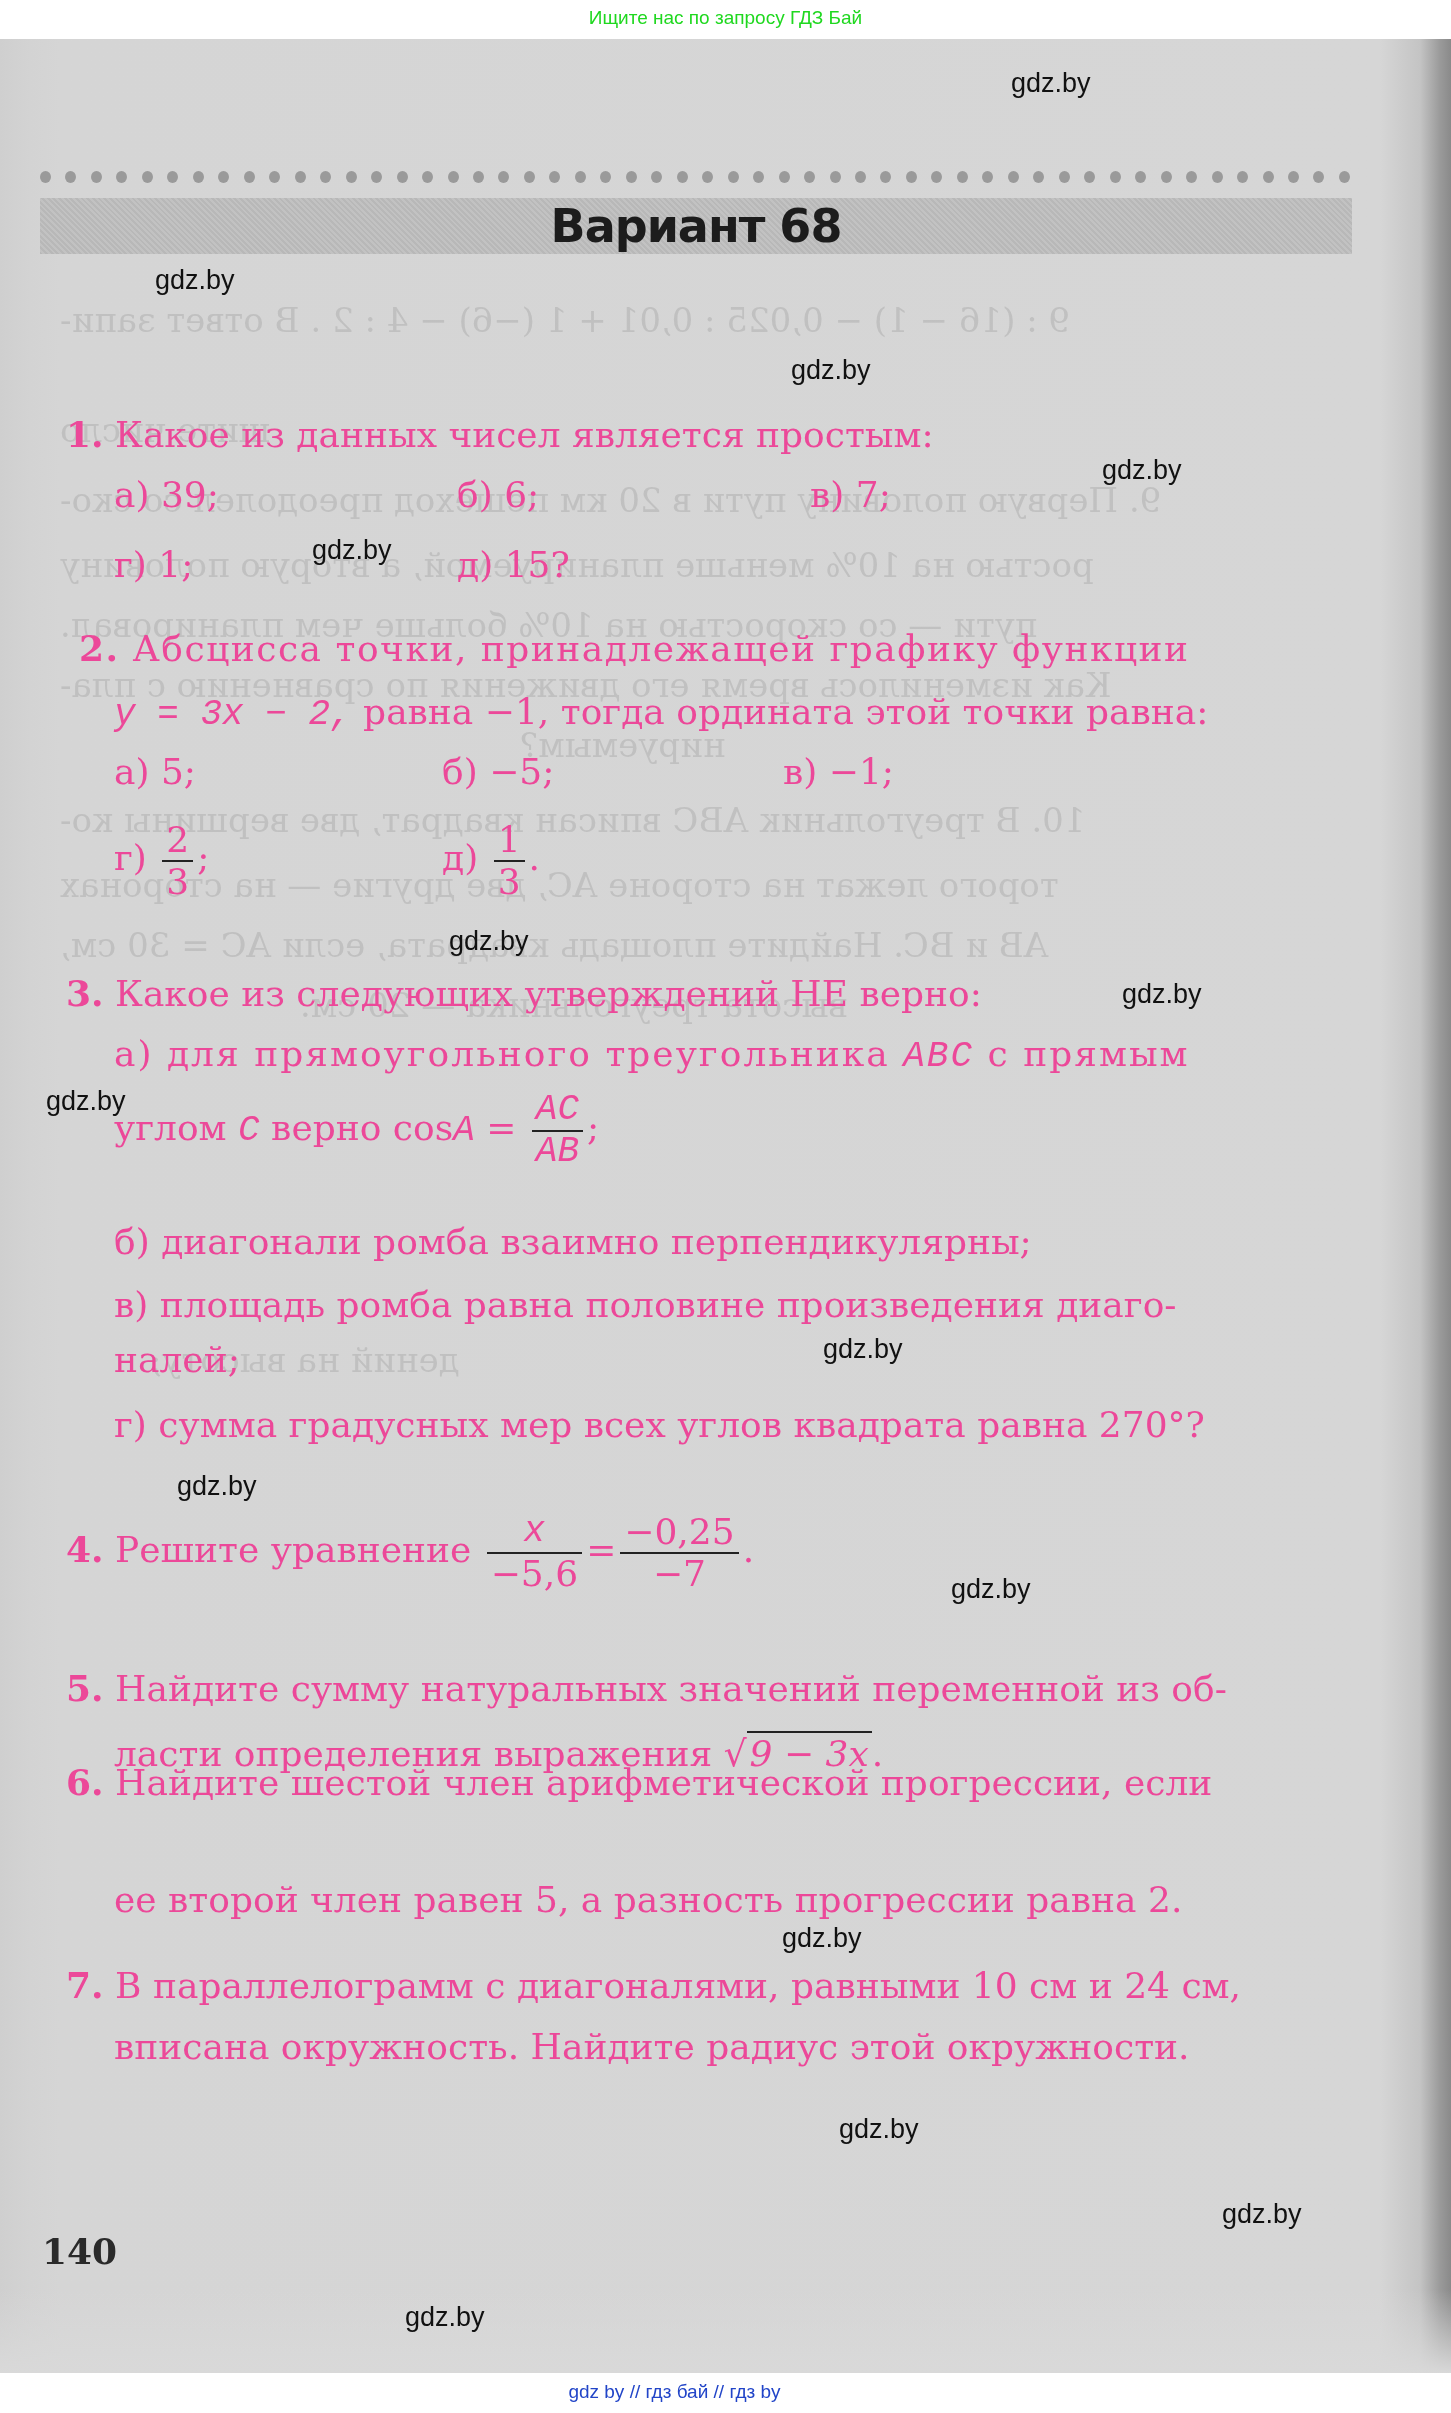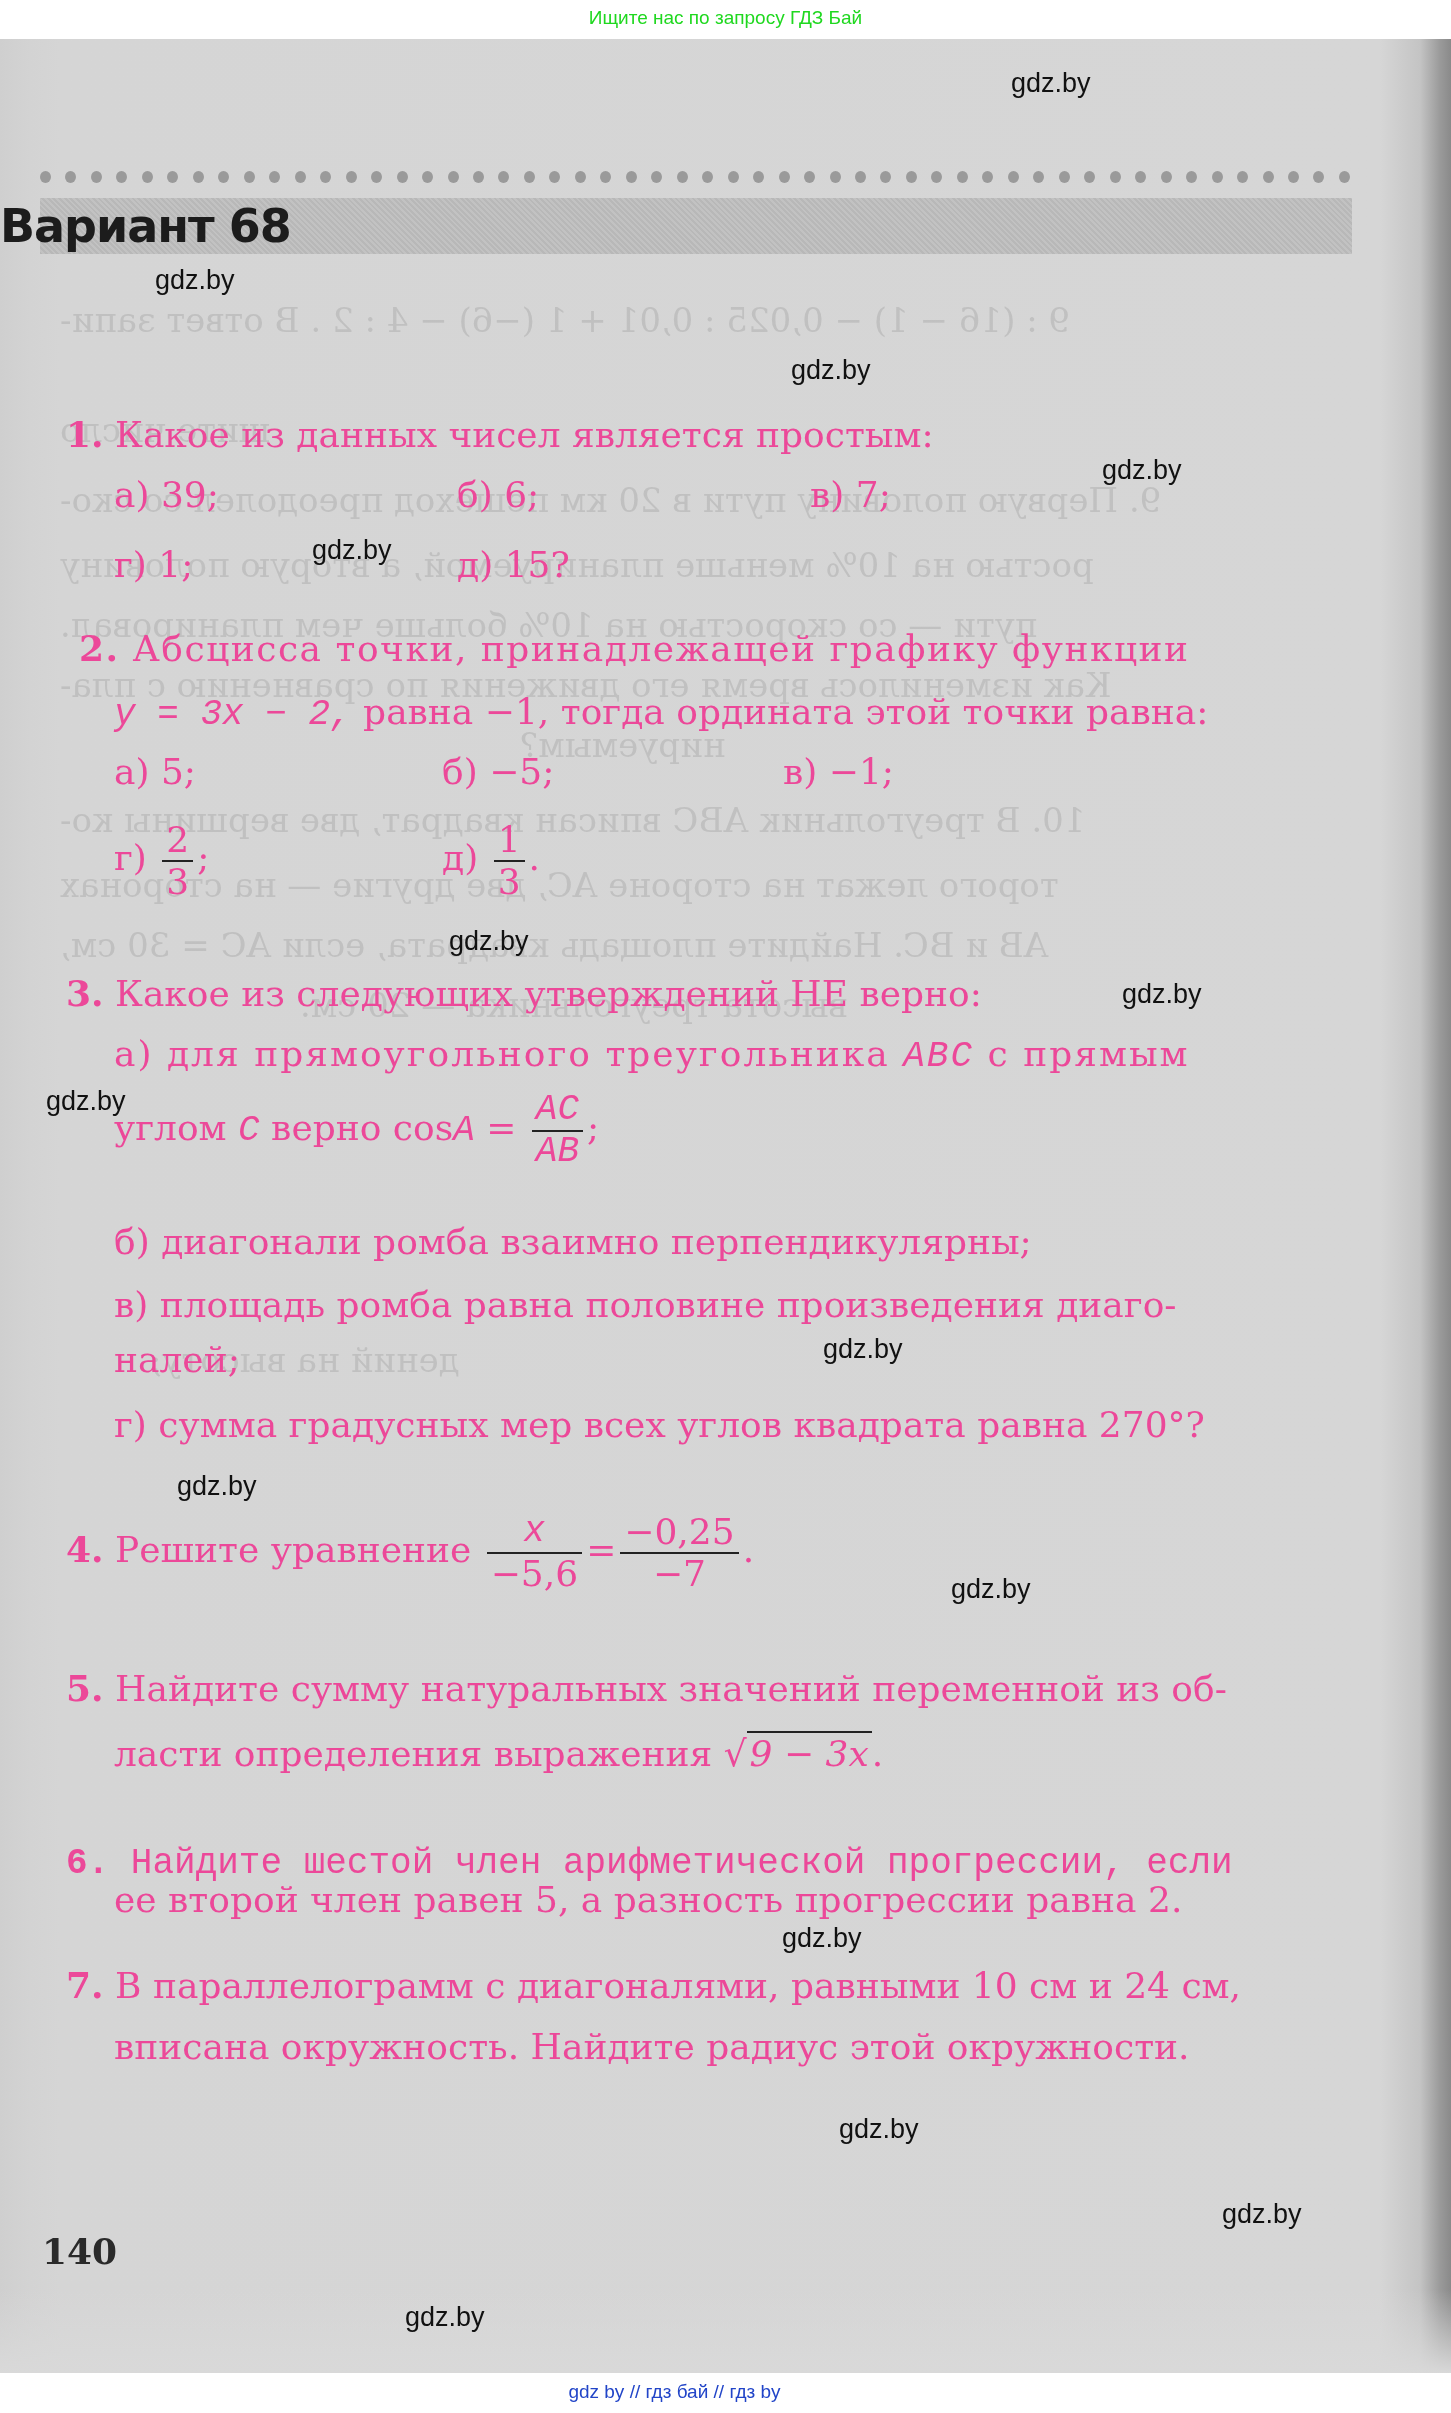"Вариант 68" .variant-title { text-align: left -> center }
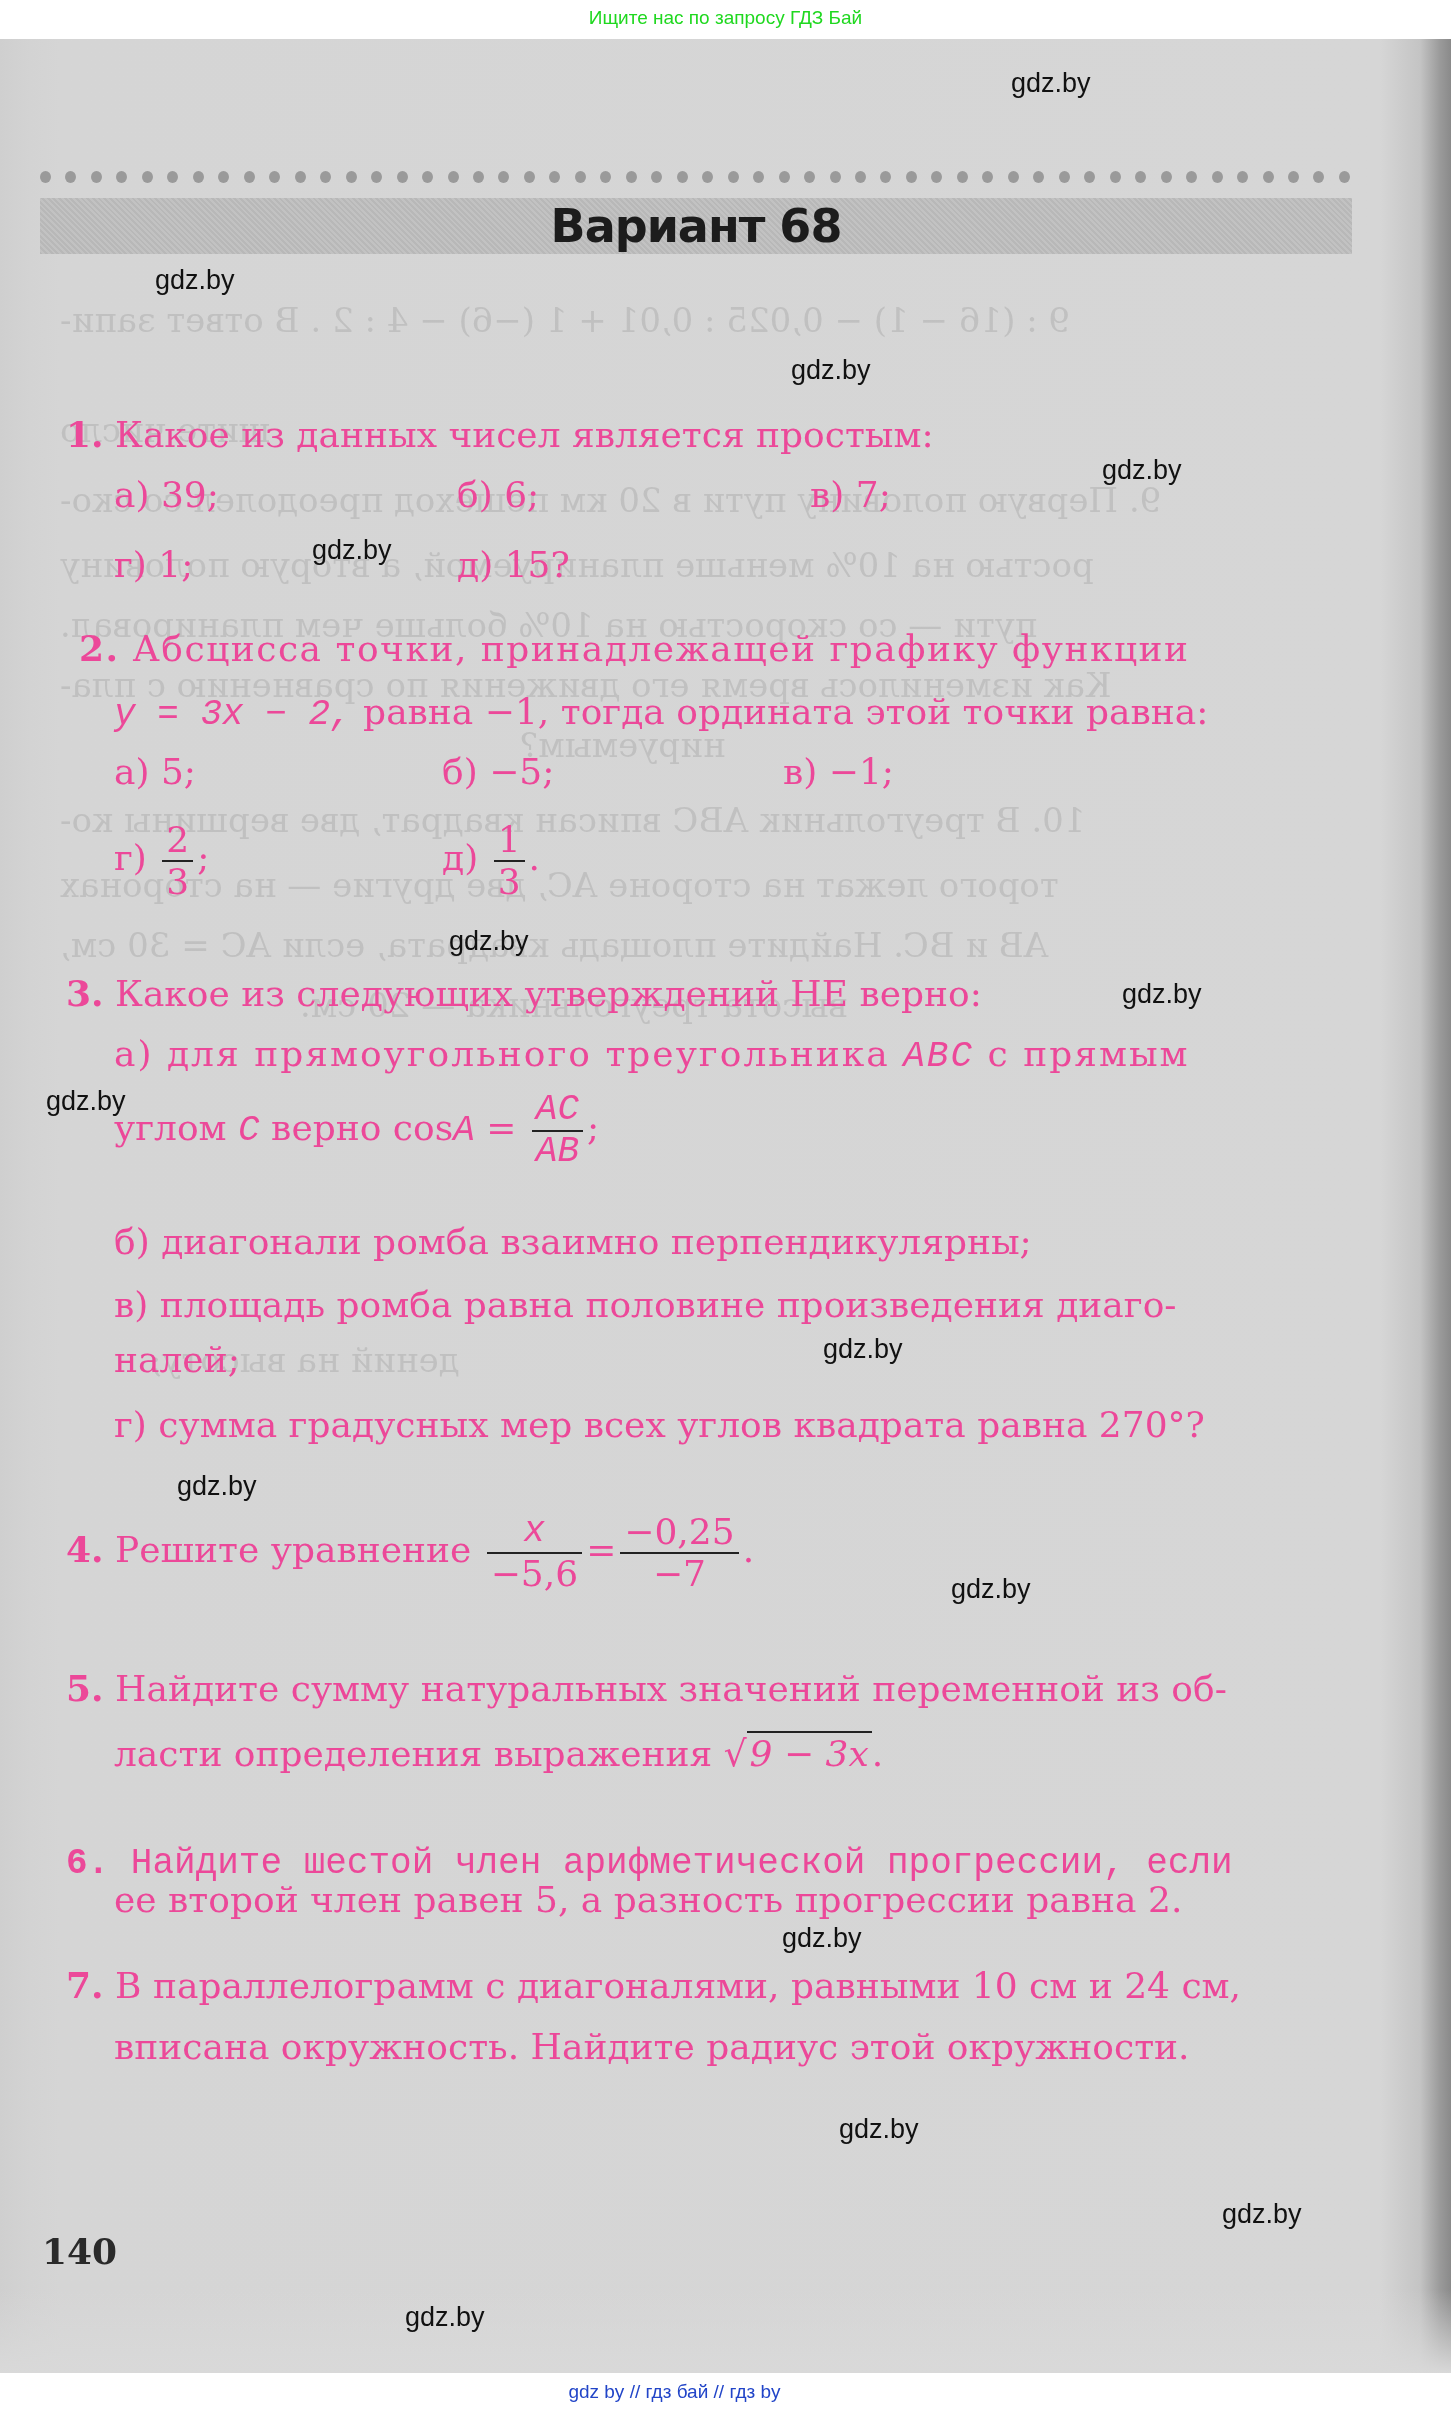"6. Найдите шестой член арифметической" div.txt { font-family: Liberation Mono, monospace -> none; top: 1842px -> 1760px }
